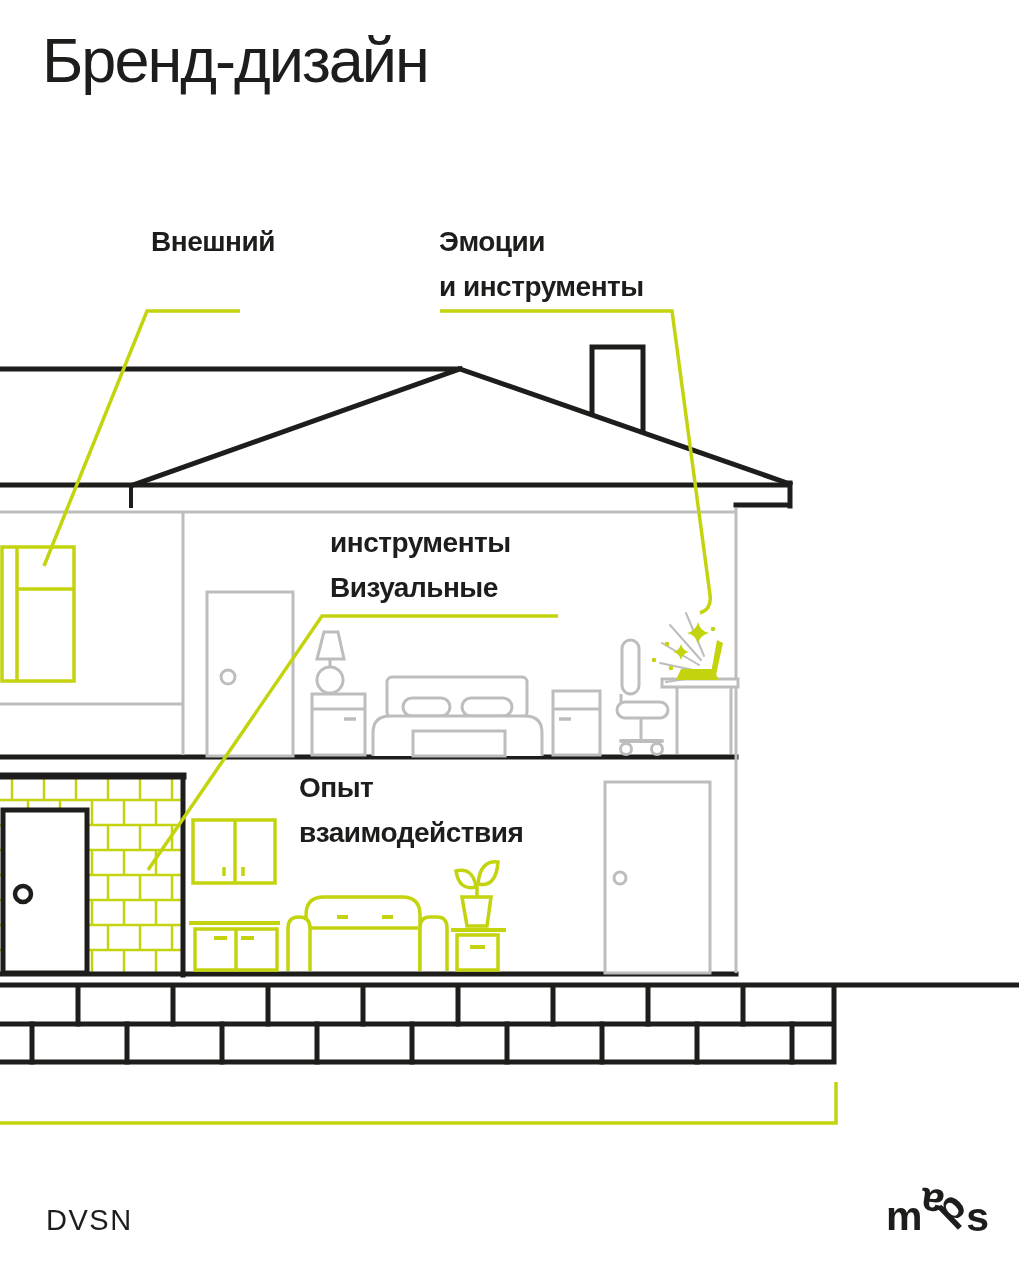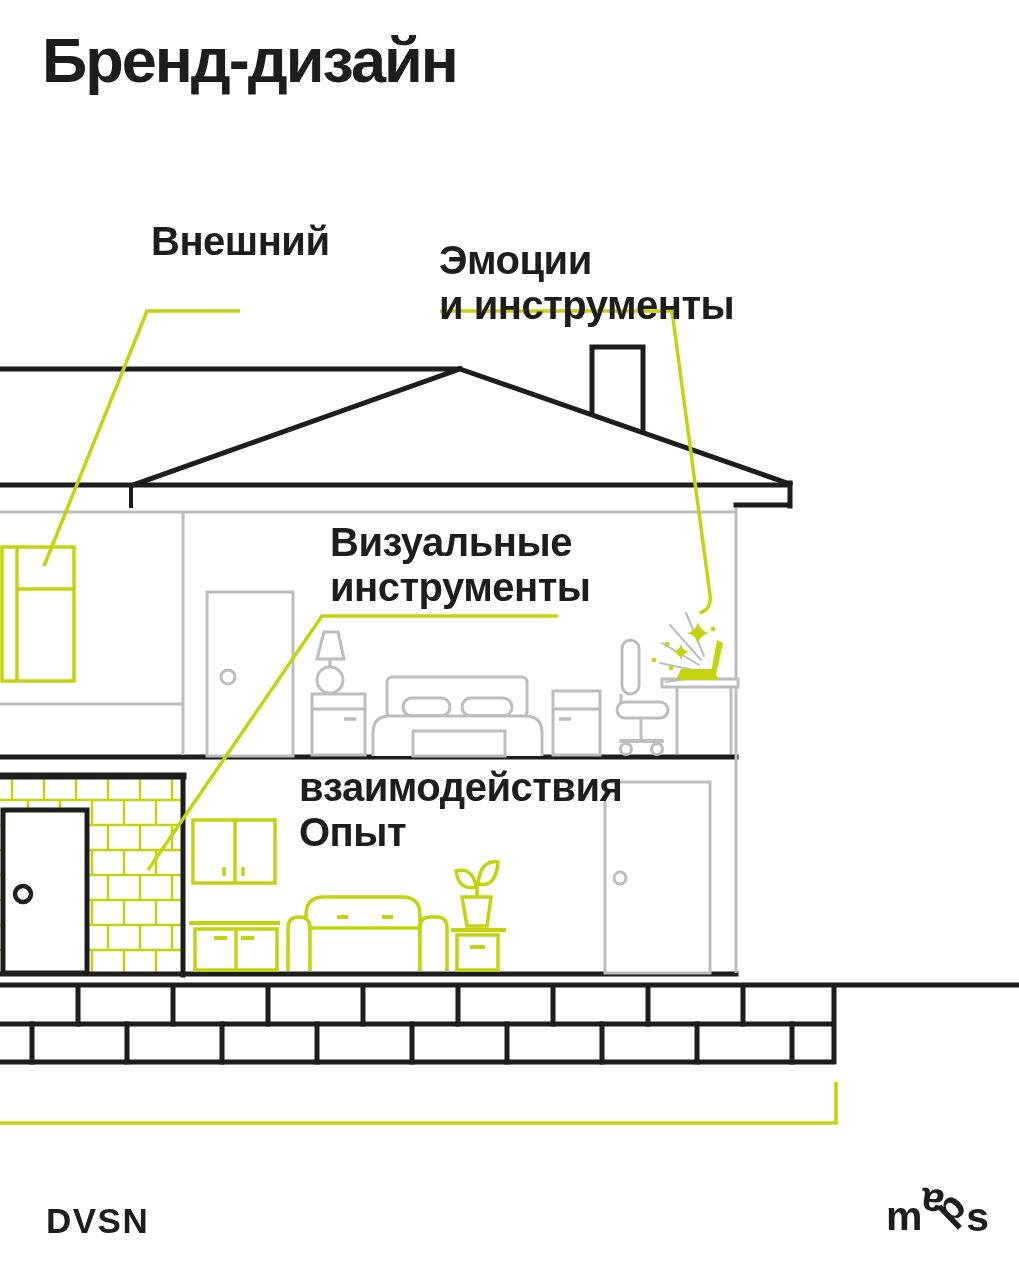"Бренд-дизайн" .title { font-weight: 700 -> 400 }
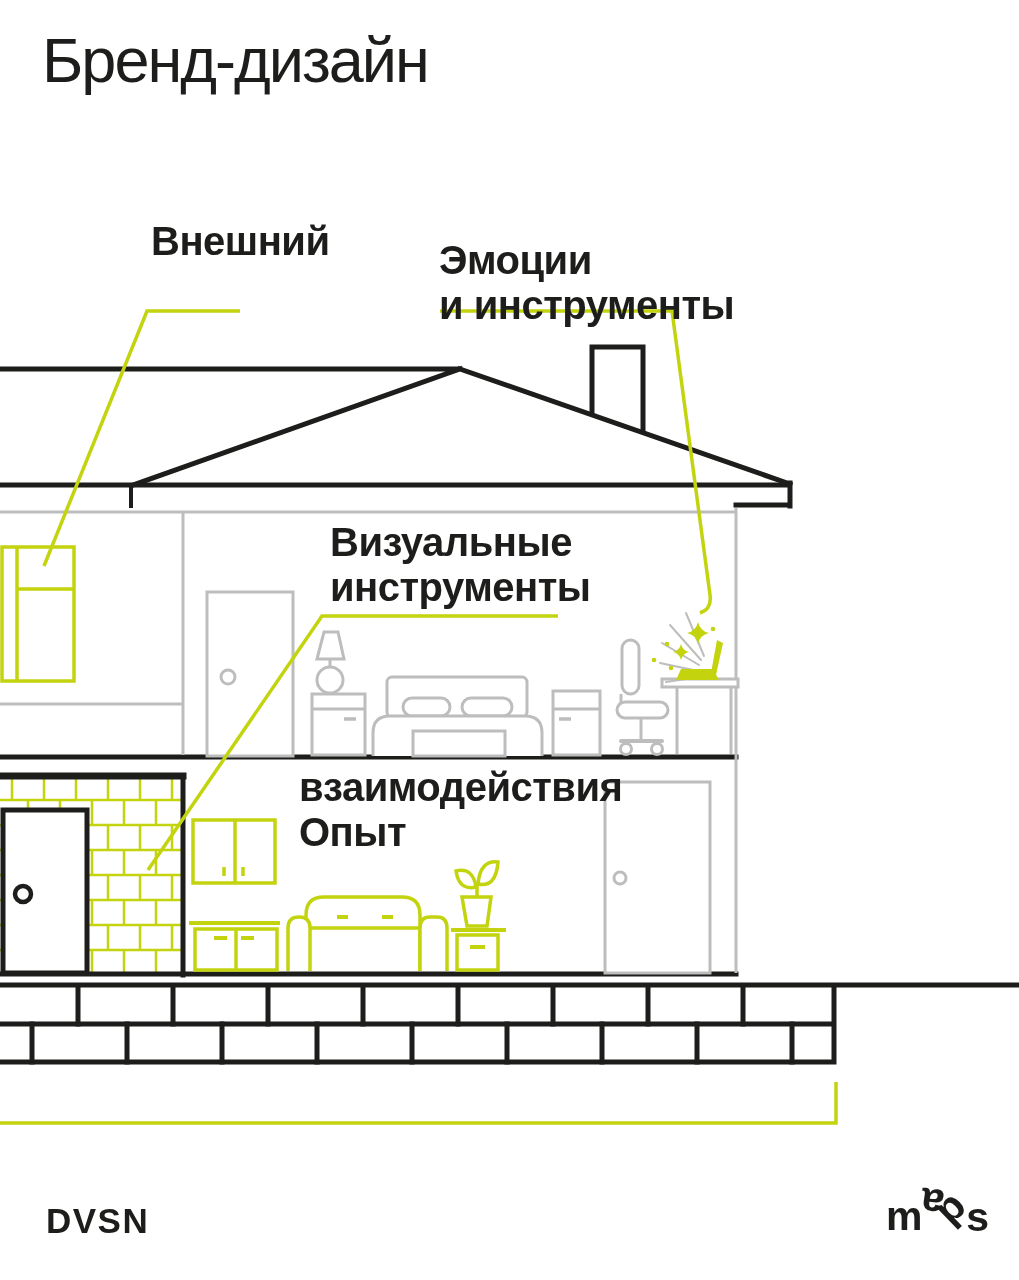"Внешний" .callout-label { font-size: 40px -> 28px }
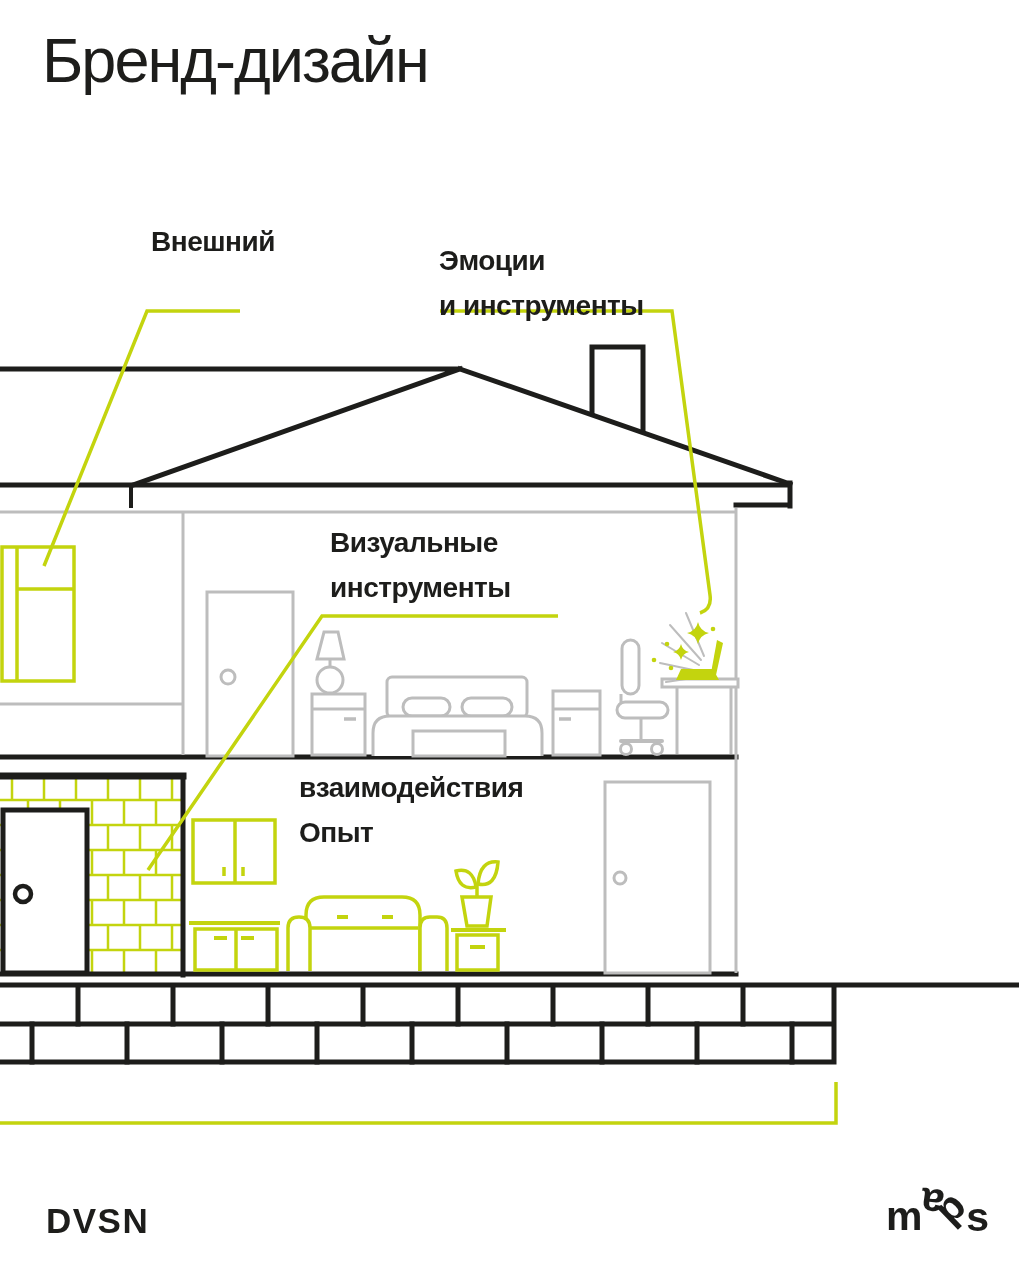"Эмоции" div.abs { margin-top: 19px -> none }
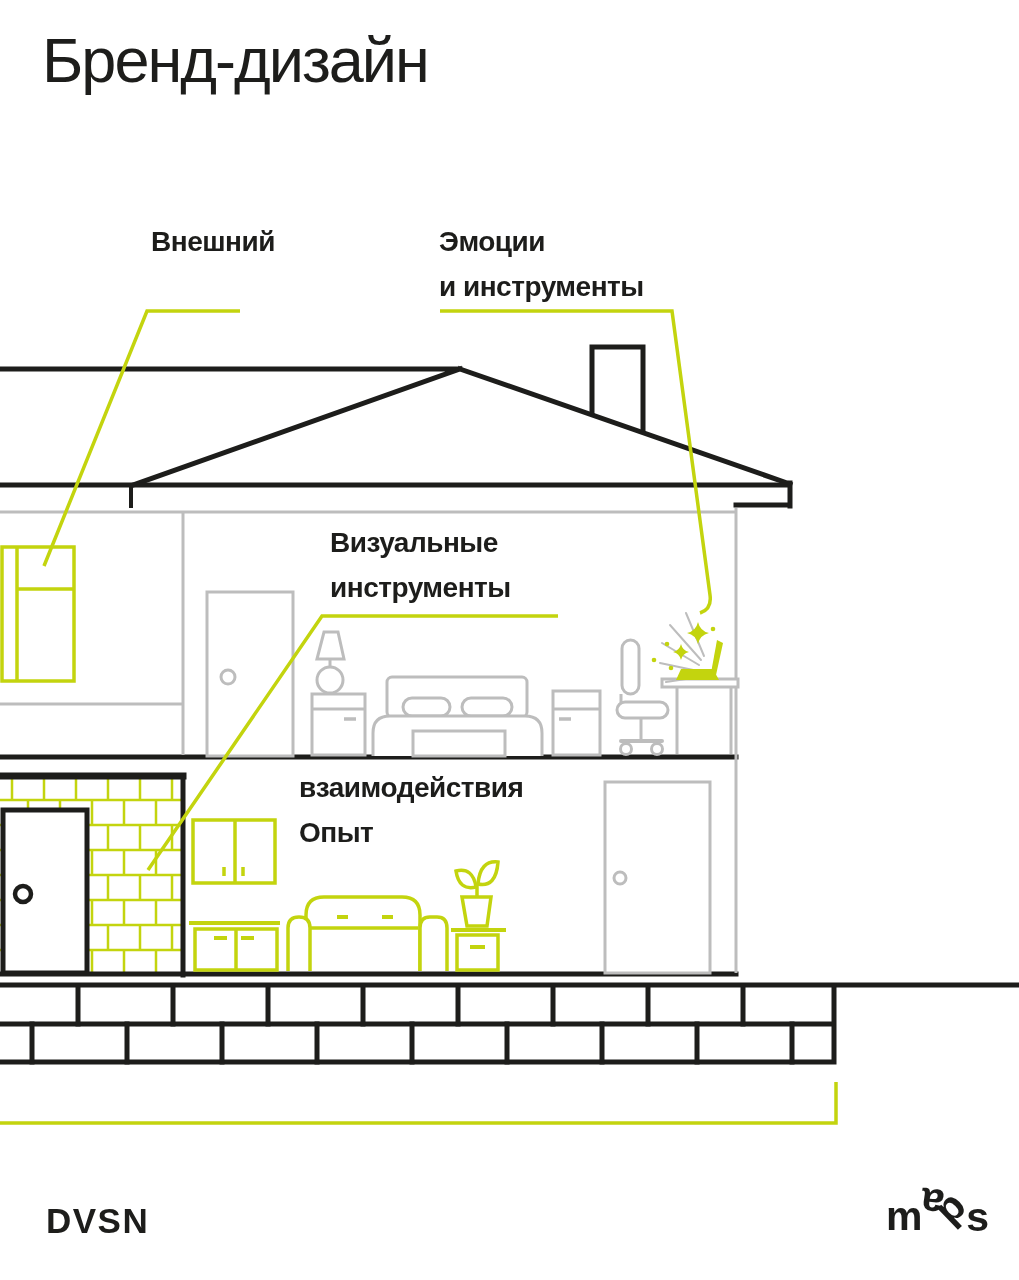"Визуальные" div { order: before "инструменты" -> after "инструменты" }
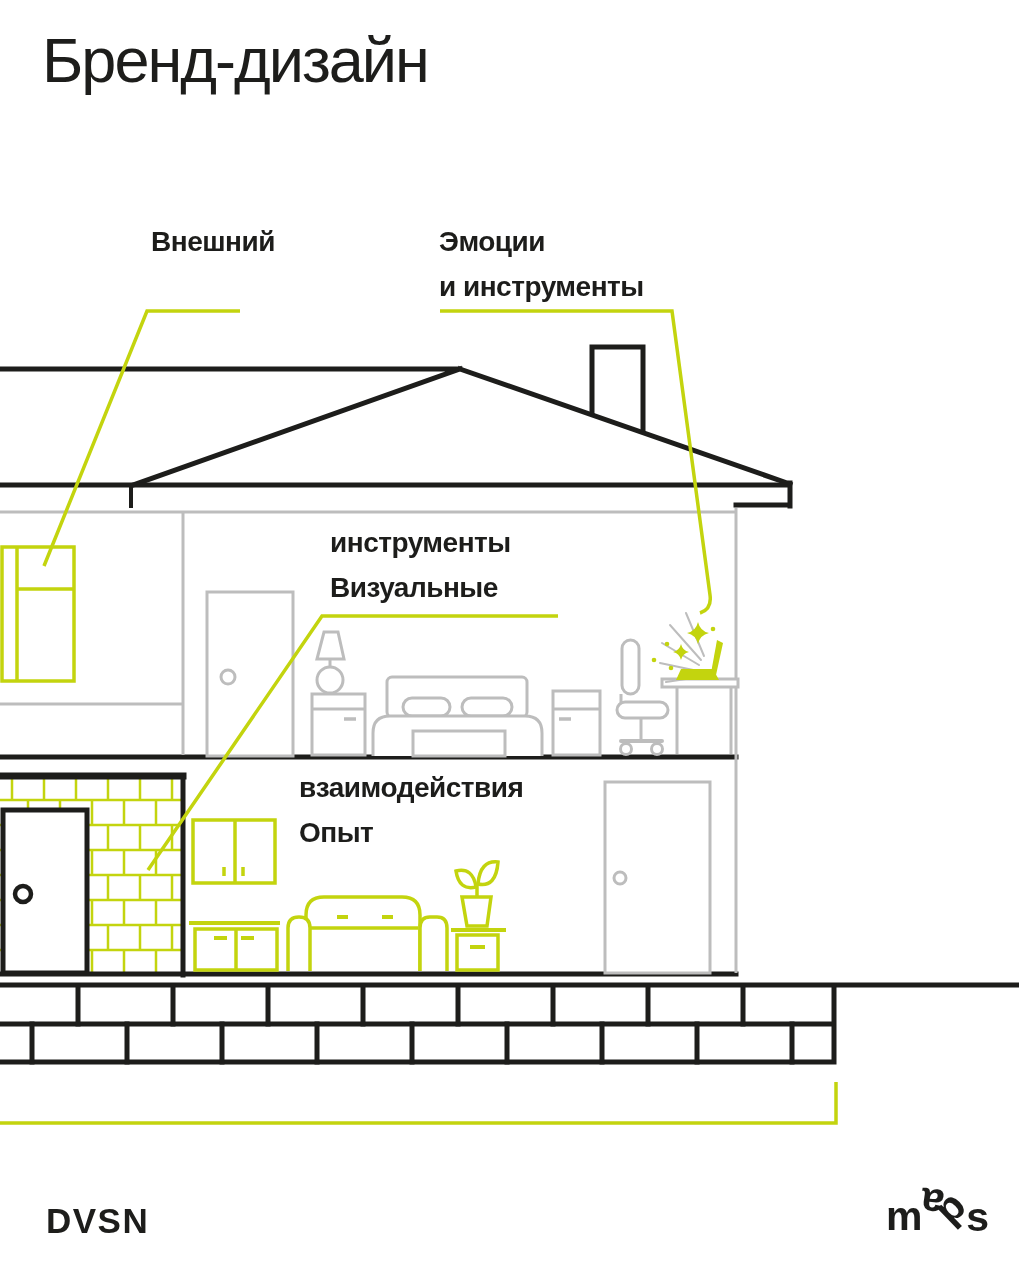"взаимодействия" div { order: before "Опыт" -> after "Опыт" }
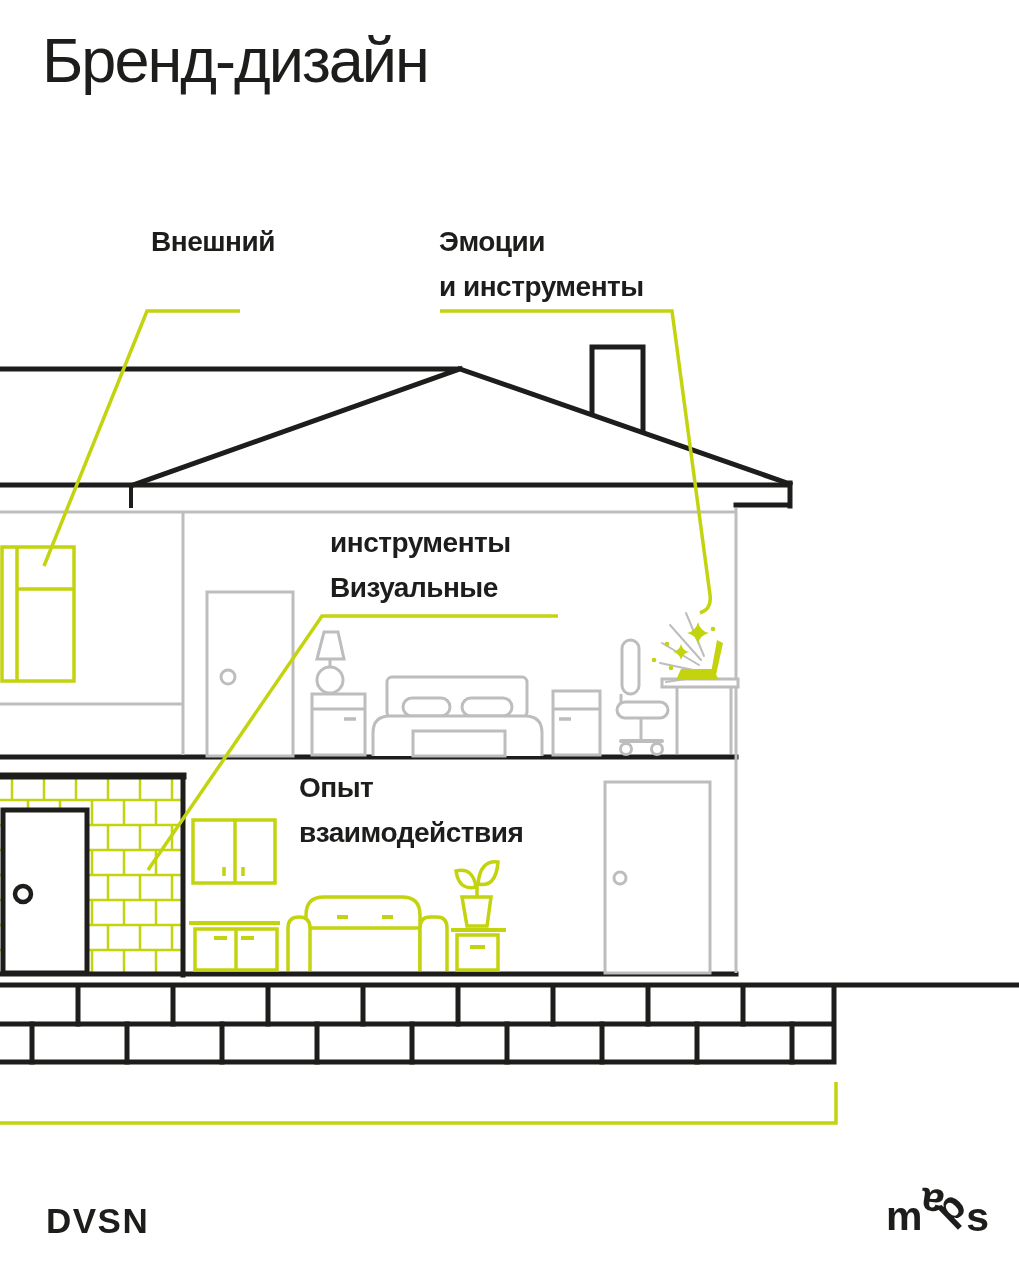"DVSN" .brand-sig { font-size: 35px -> 29px; font-weight: 700 -> 400 }
